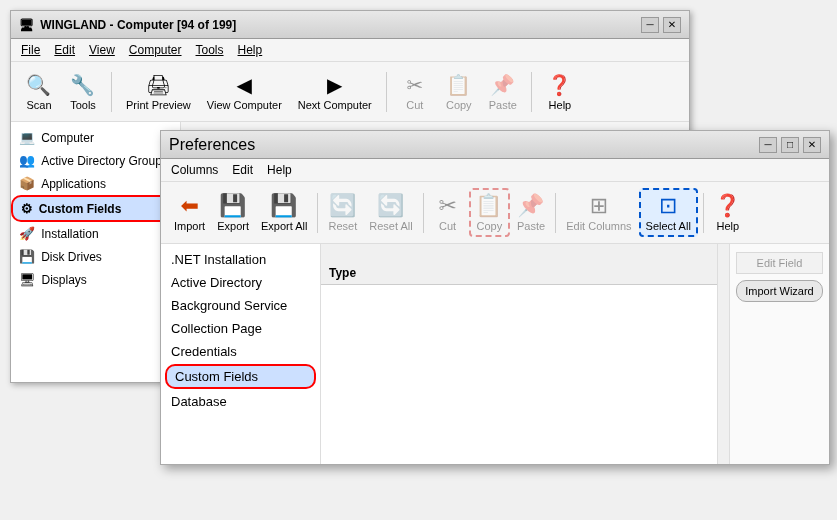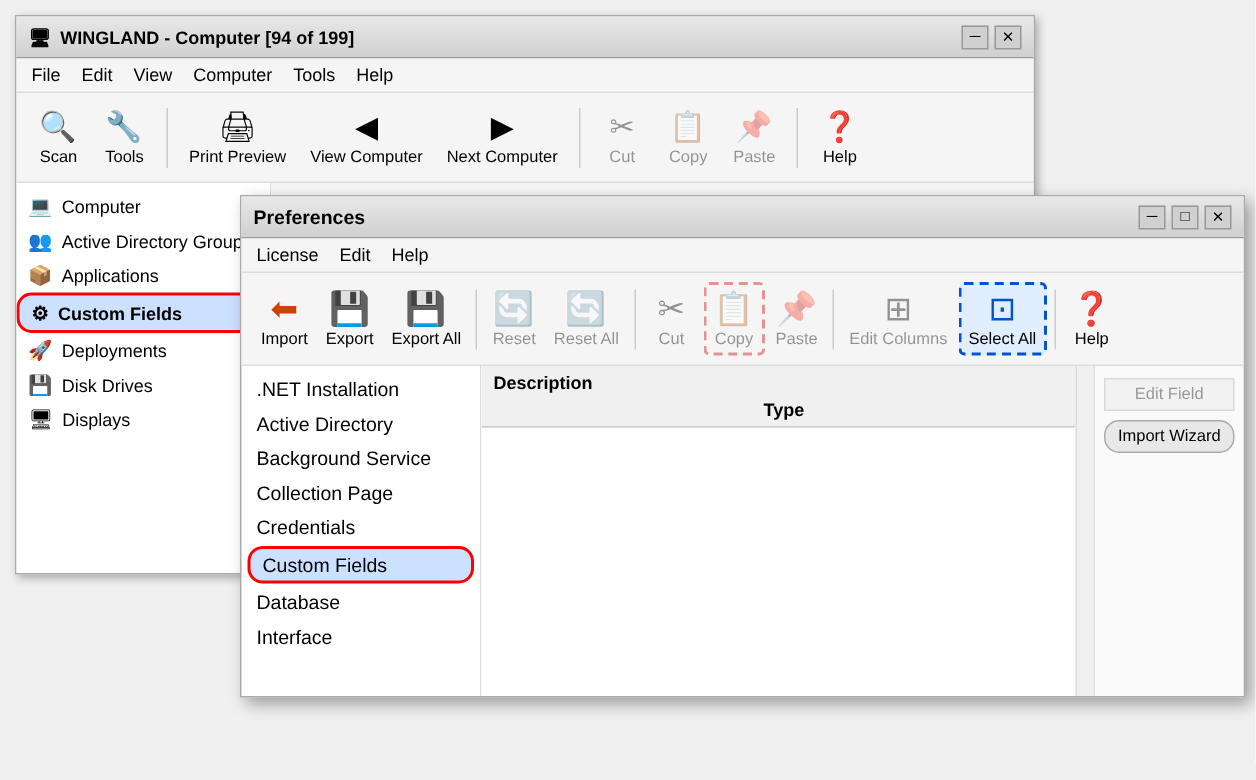"File" .menu-bar span { text-decoration: none -> underline }
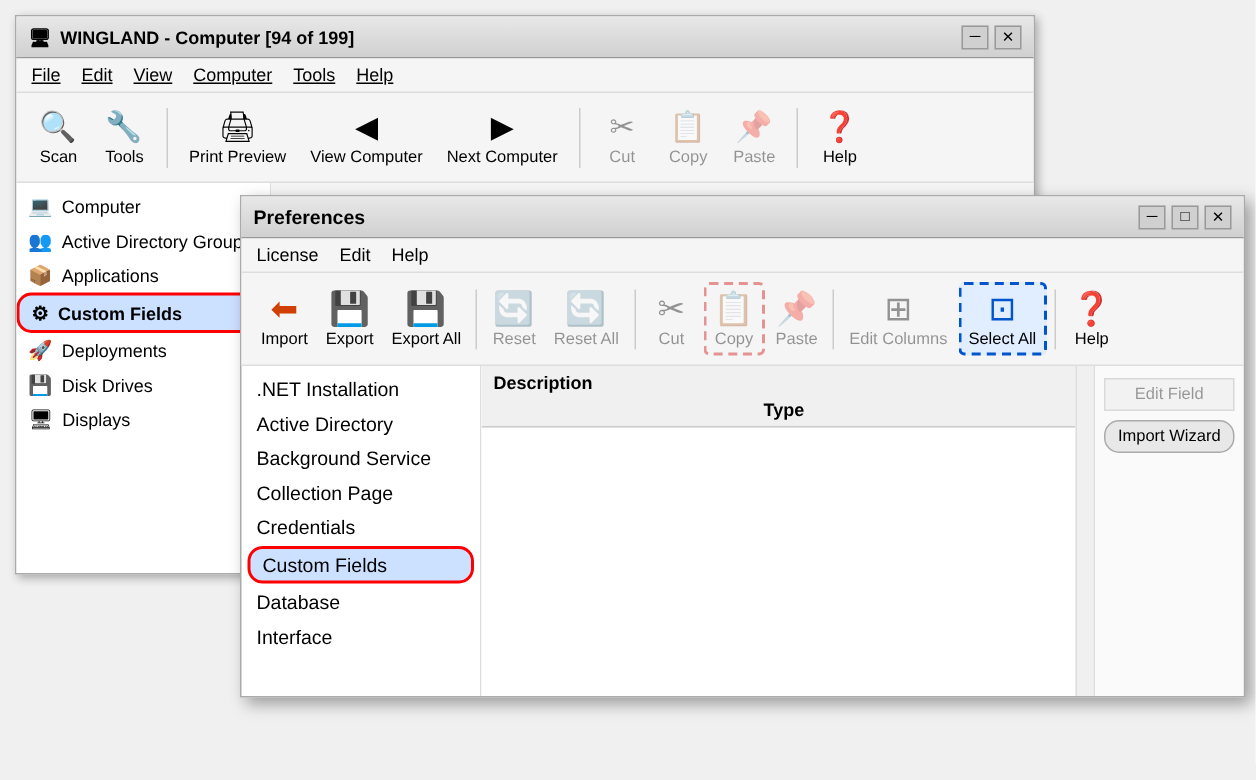"Preferences" .pref-title-text { font-size: 13px -> 16px; font-weight: 700 -> 400 }
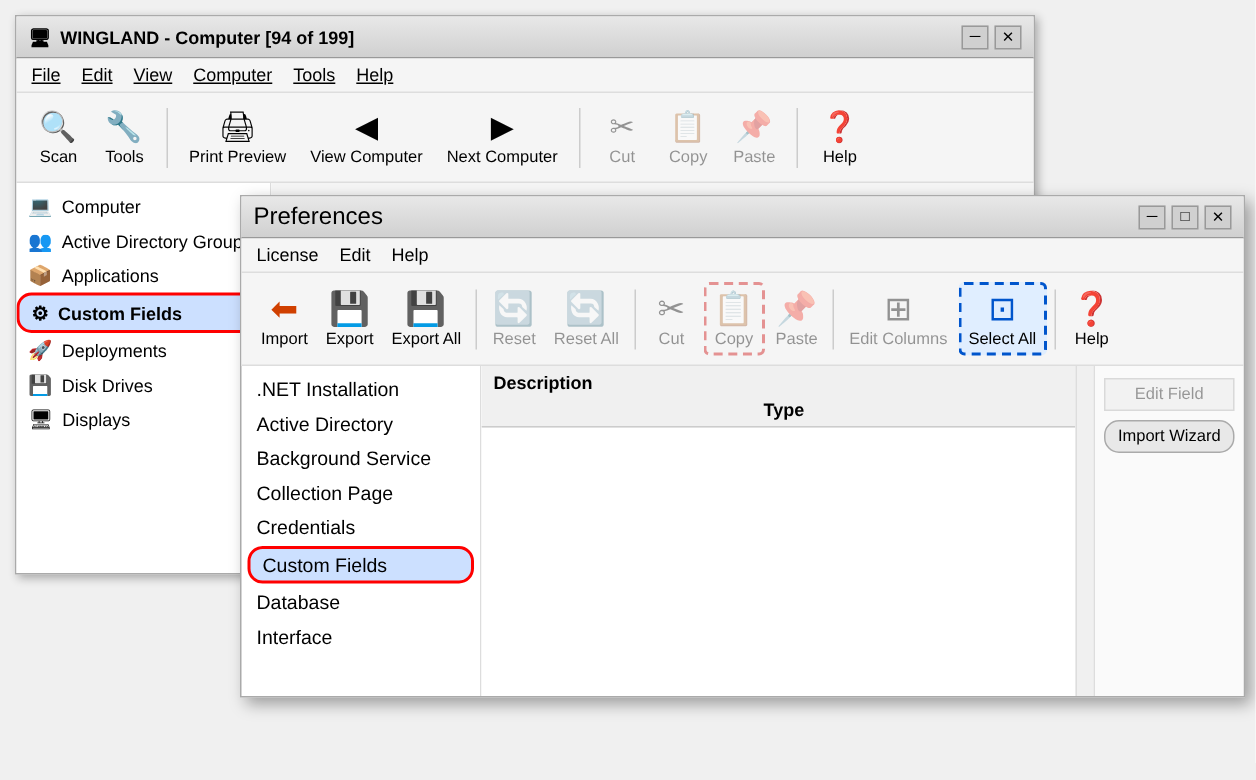"License" span { text: License -> Columns }
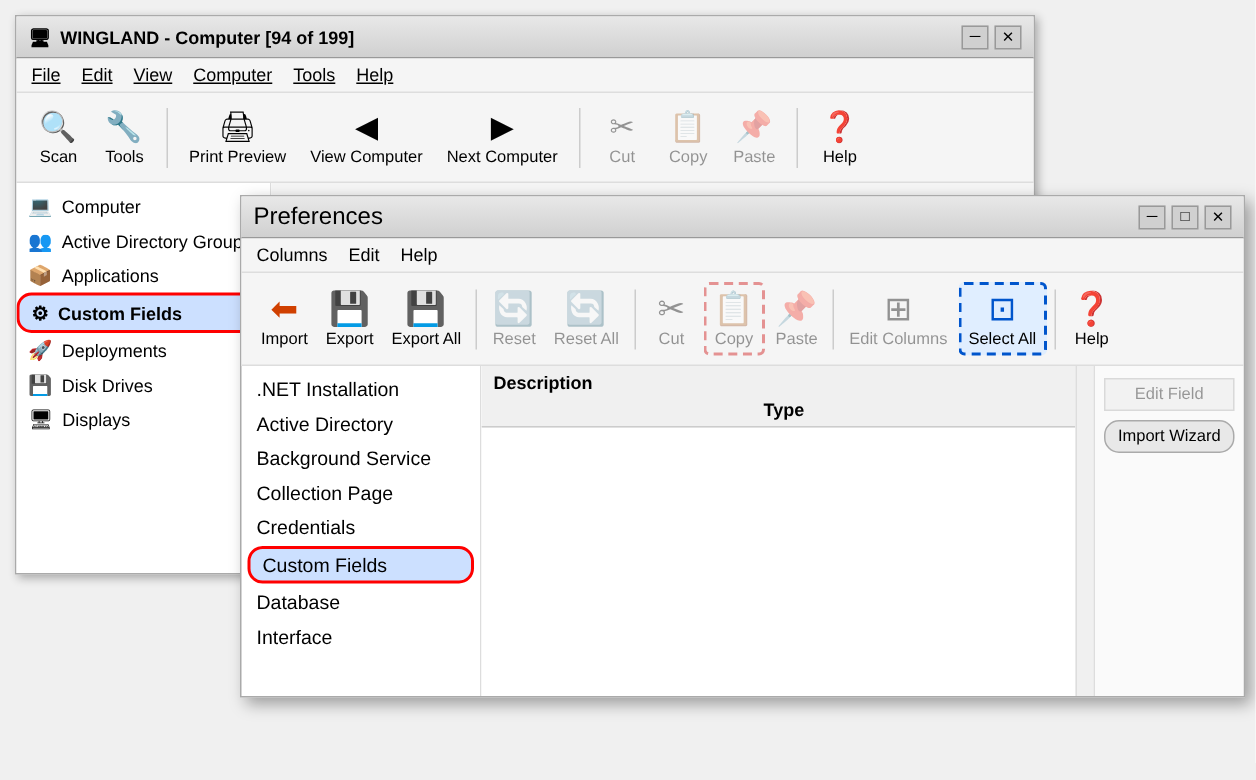"Deployments" span { text: Deployments -> Installation }
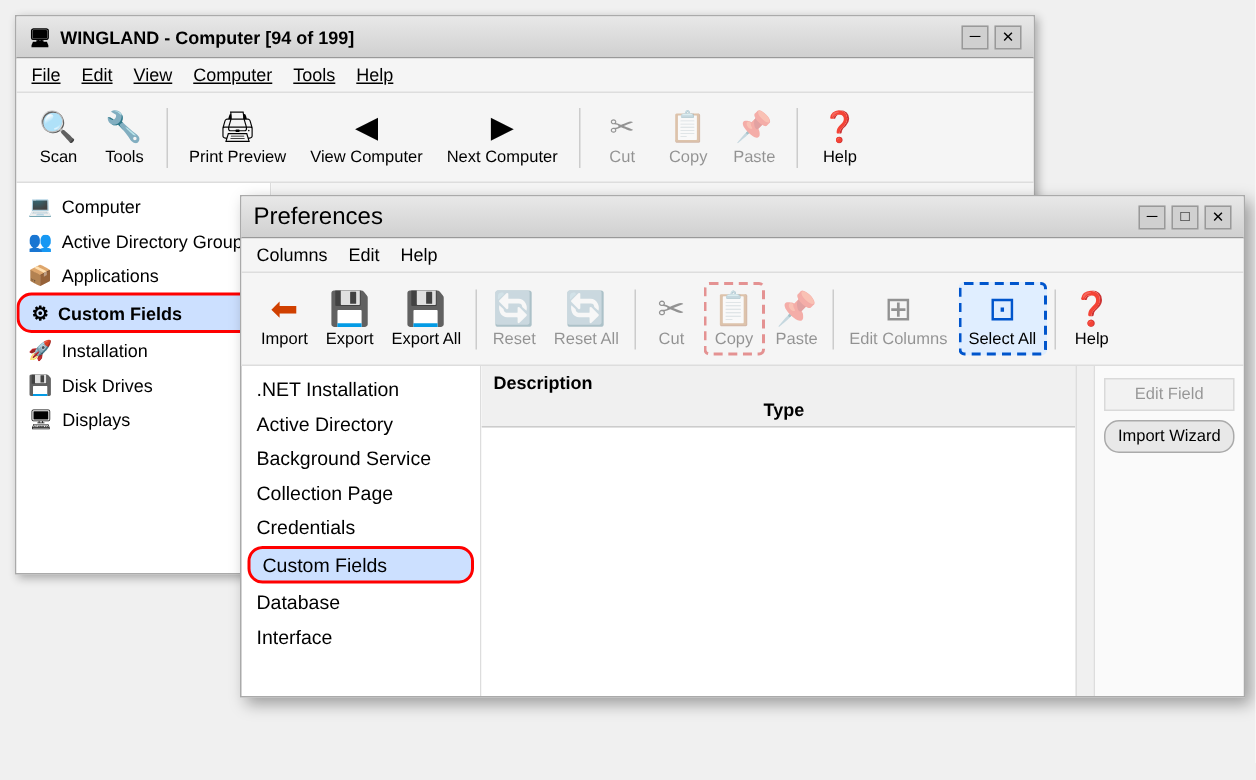"Description" div.c2 { html: <div>Description</div> -> none }
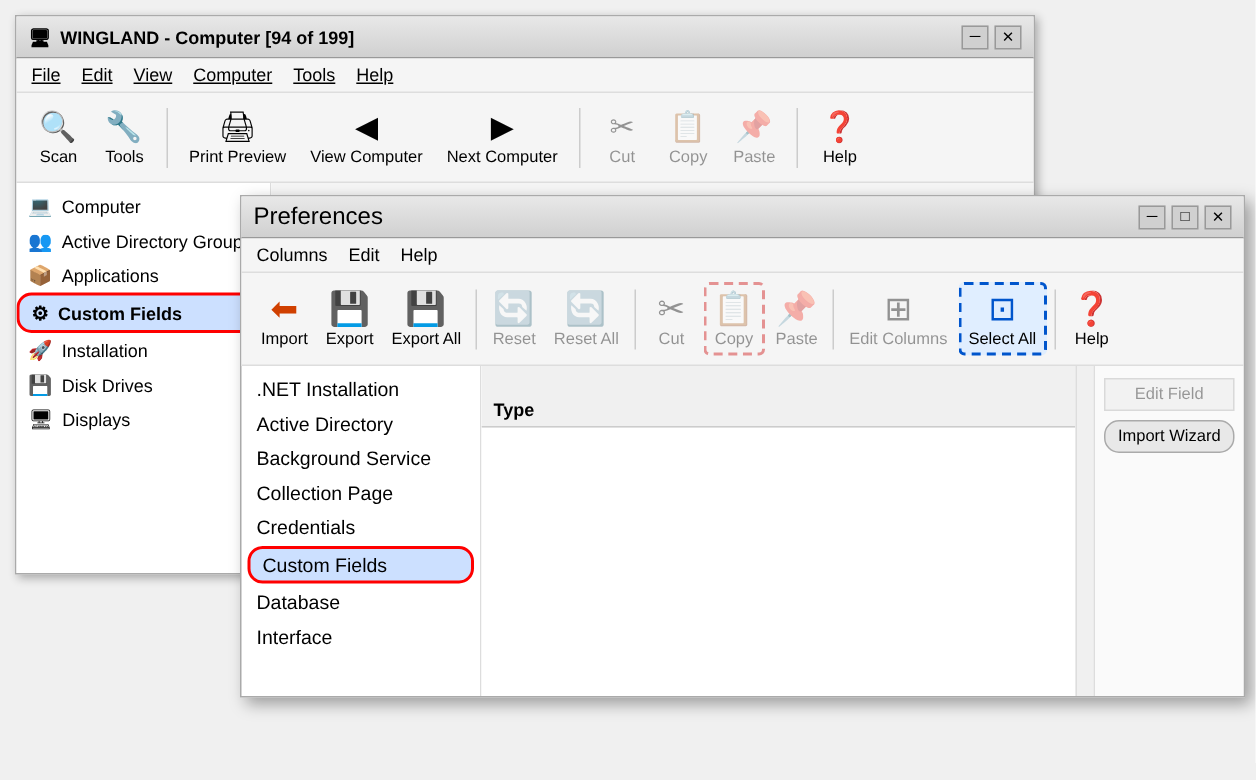"Interface" div.pref-left-item { html: <div>Interface</div> -> none }
